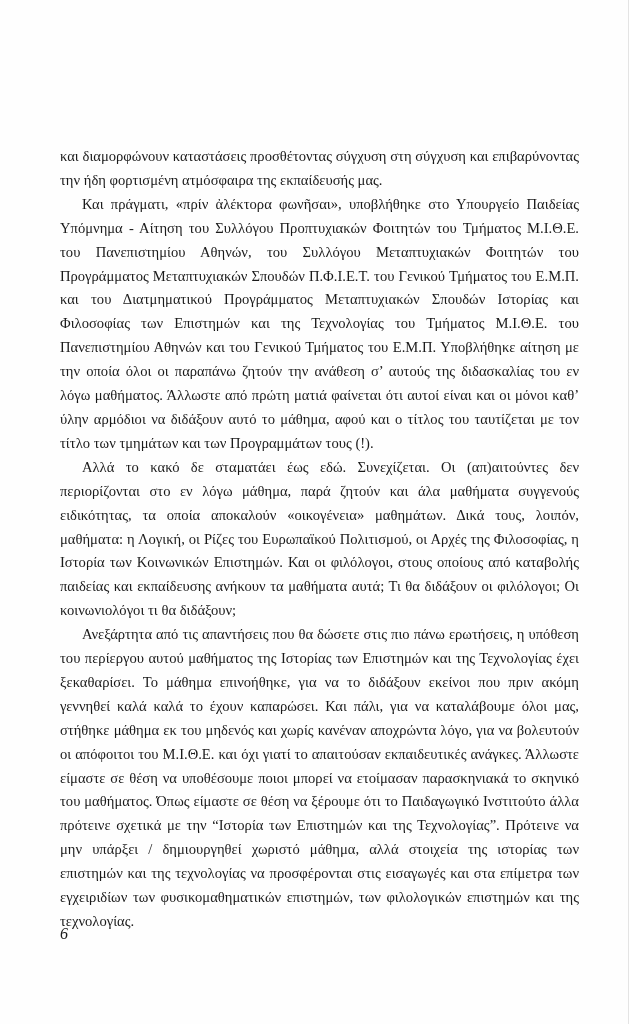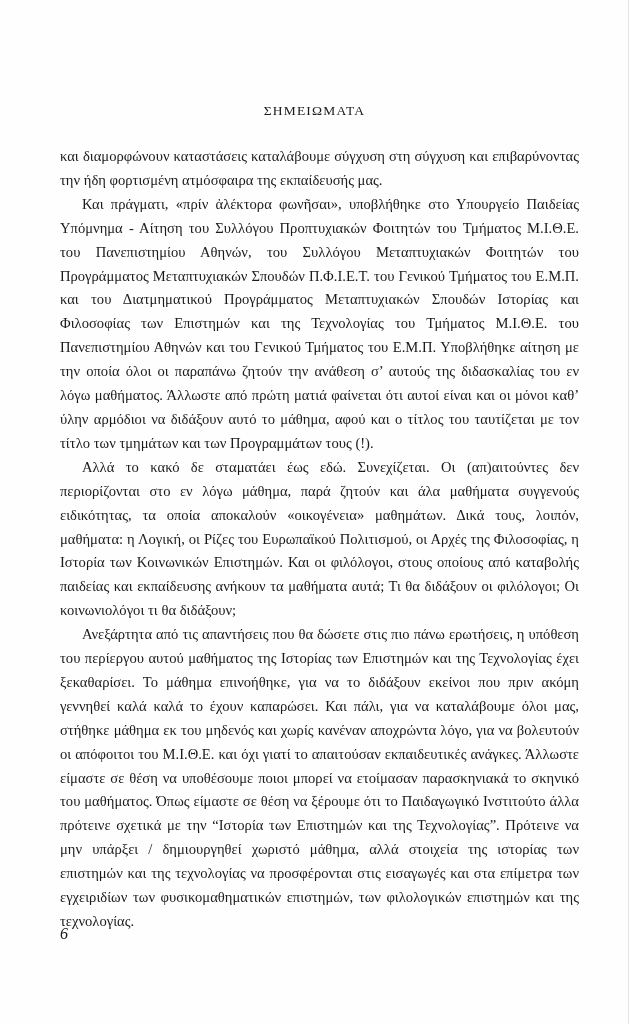"ΣΗΜΕΙΩΜΑΤΑ" div.running-head { html: <div>ΣΗΜΕΙΩΜΑΤΑ</div> -> none }
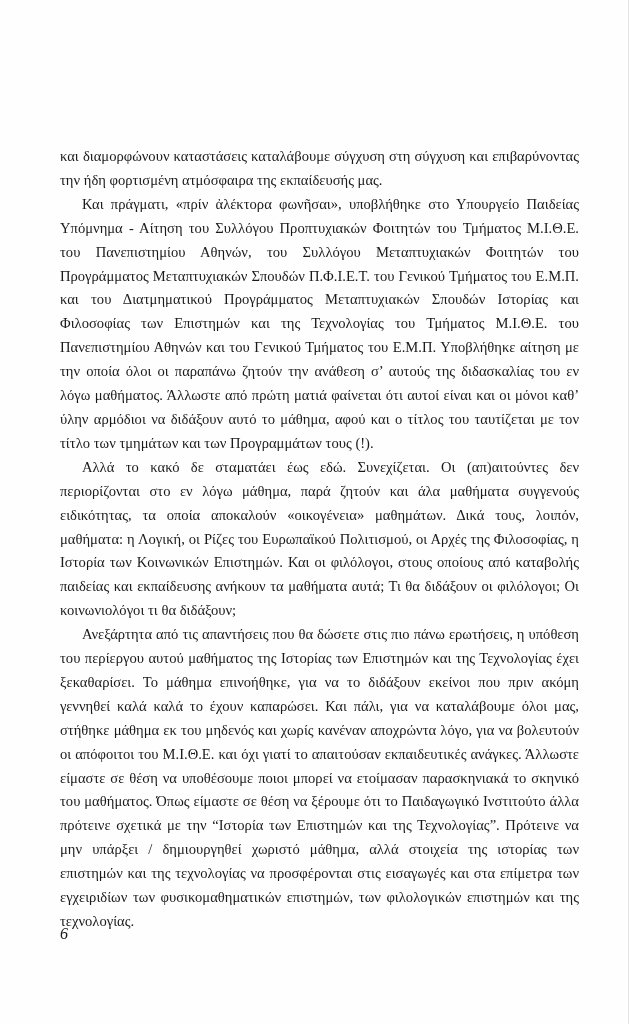"και διαμορφώνουν καταστάσεις καταλάβουμε" p.cont { text: καταλάβουμε -> προσθέτοντας }
